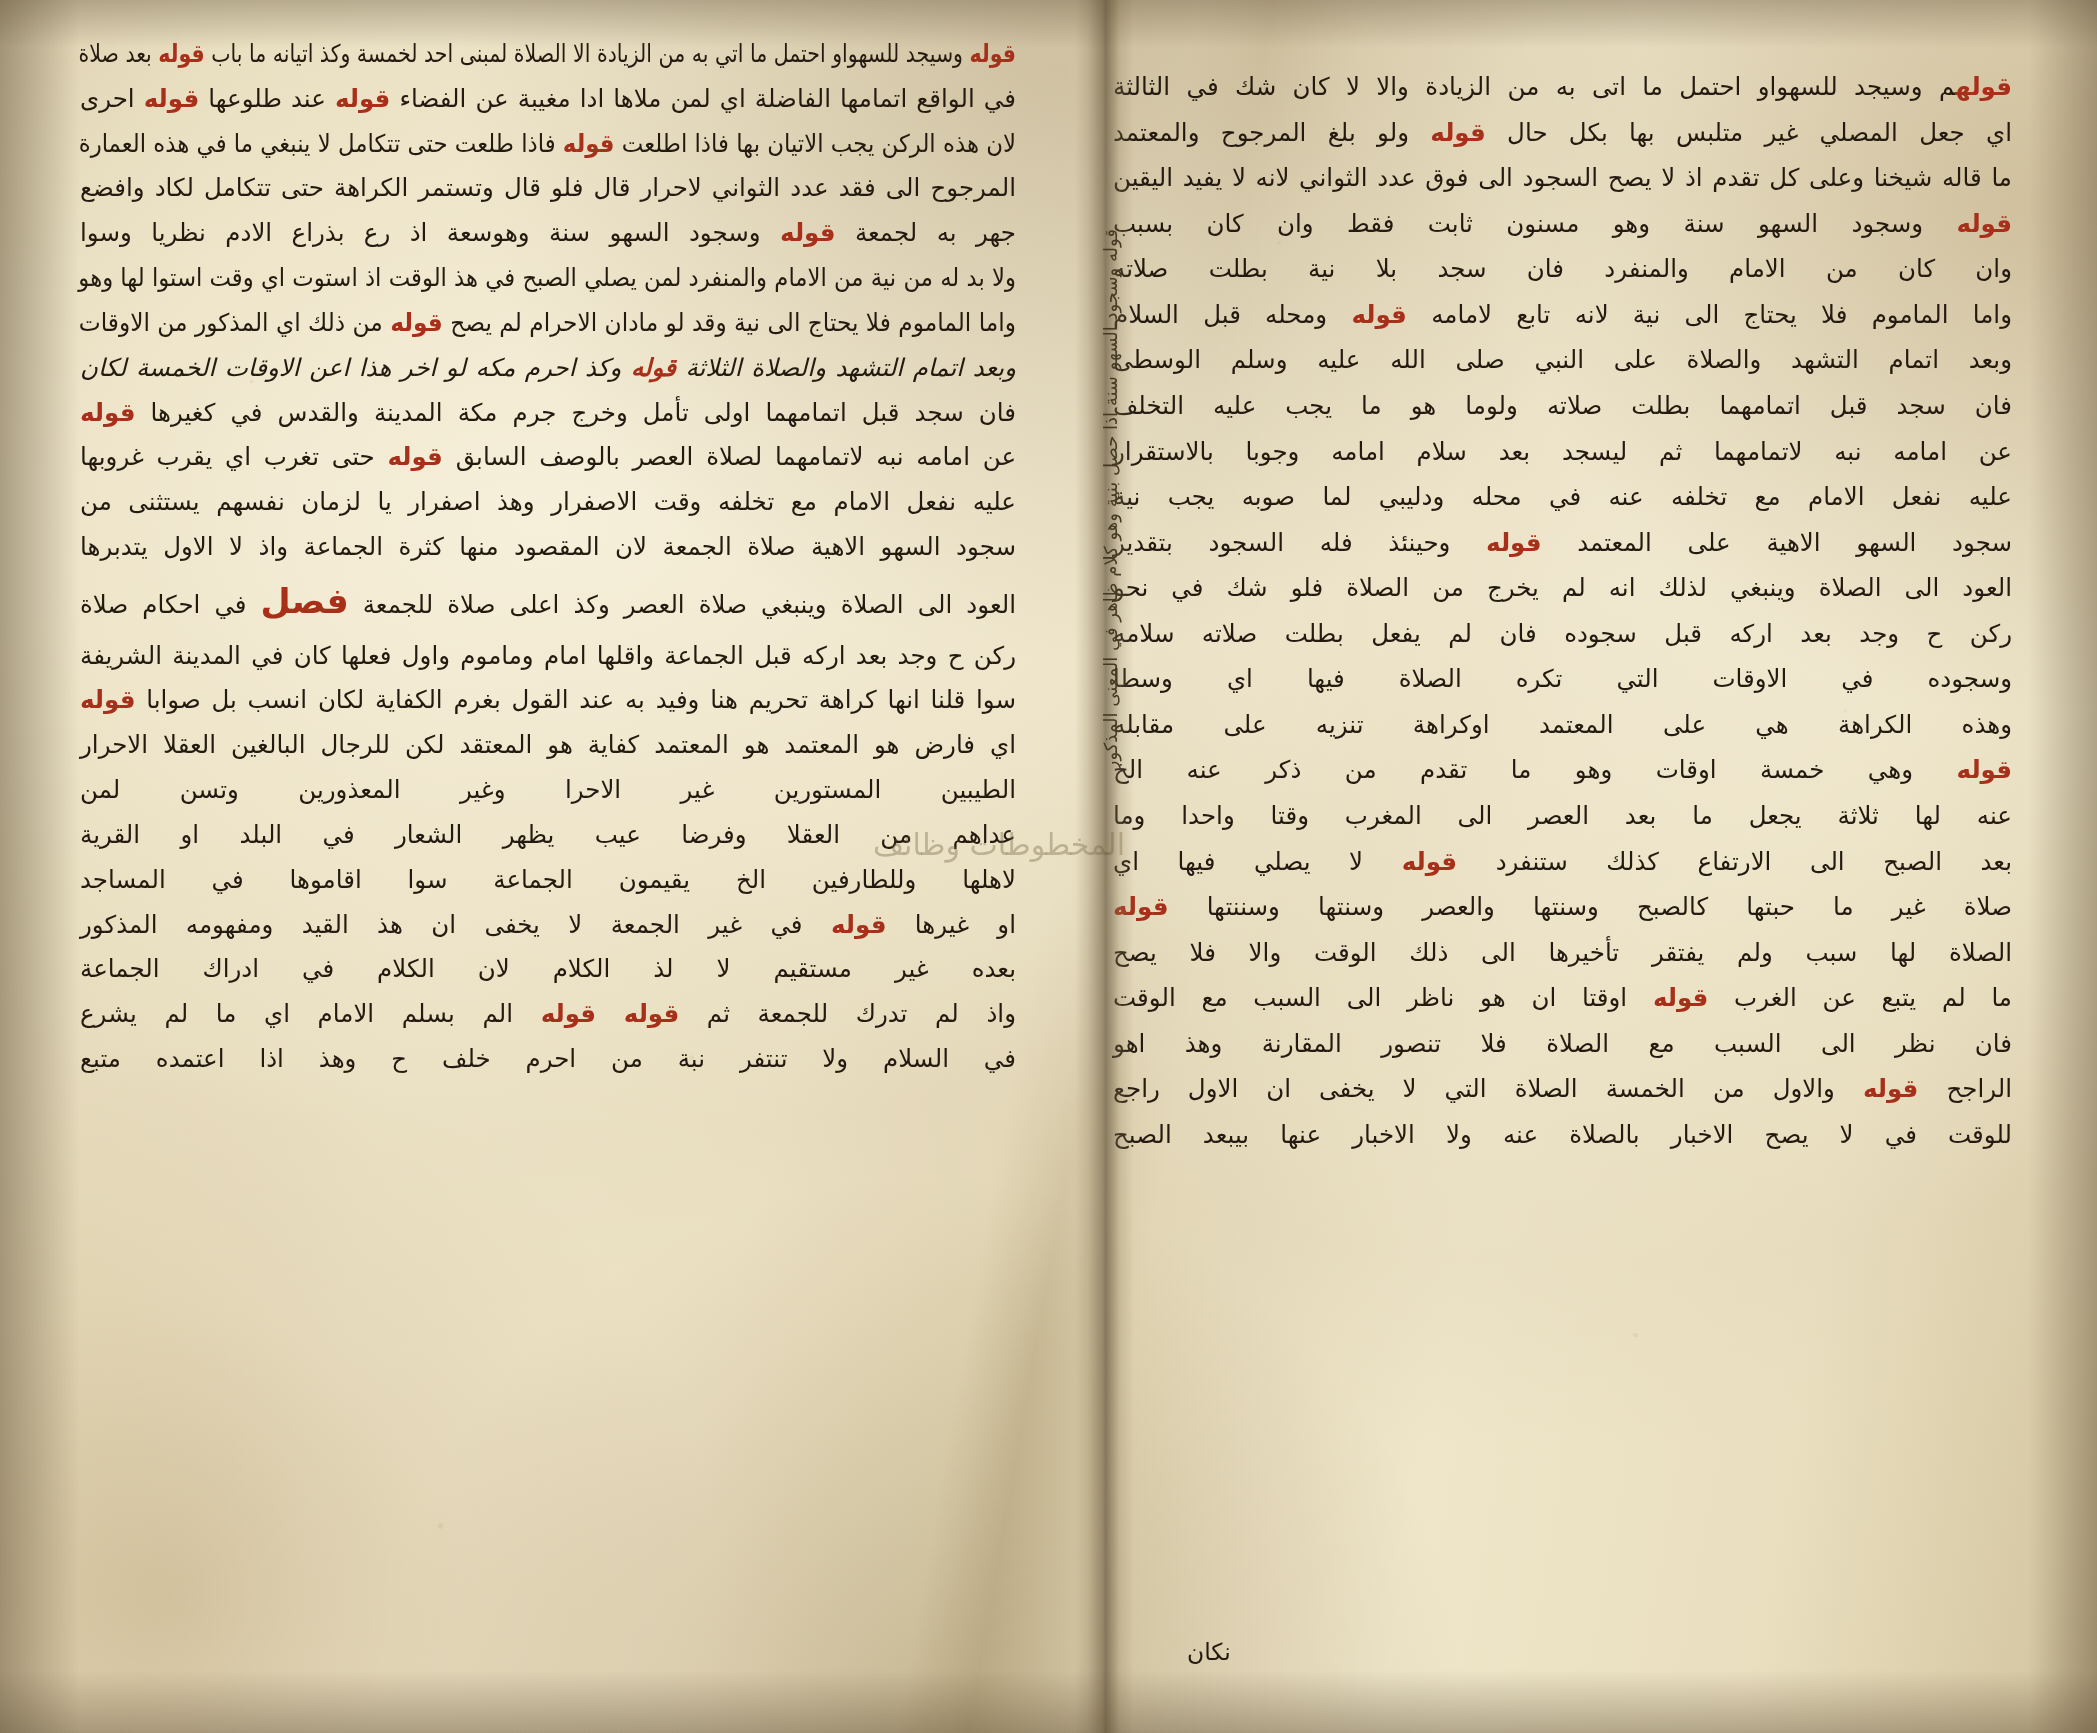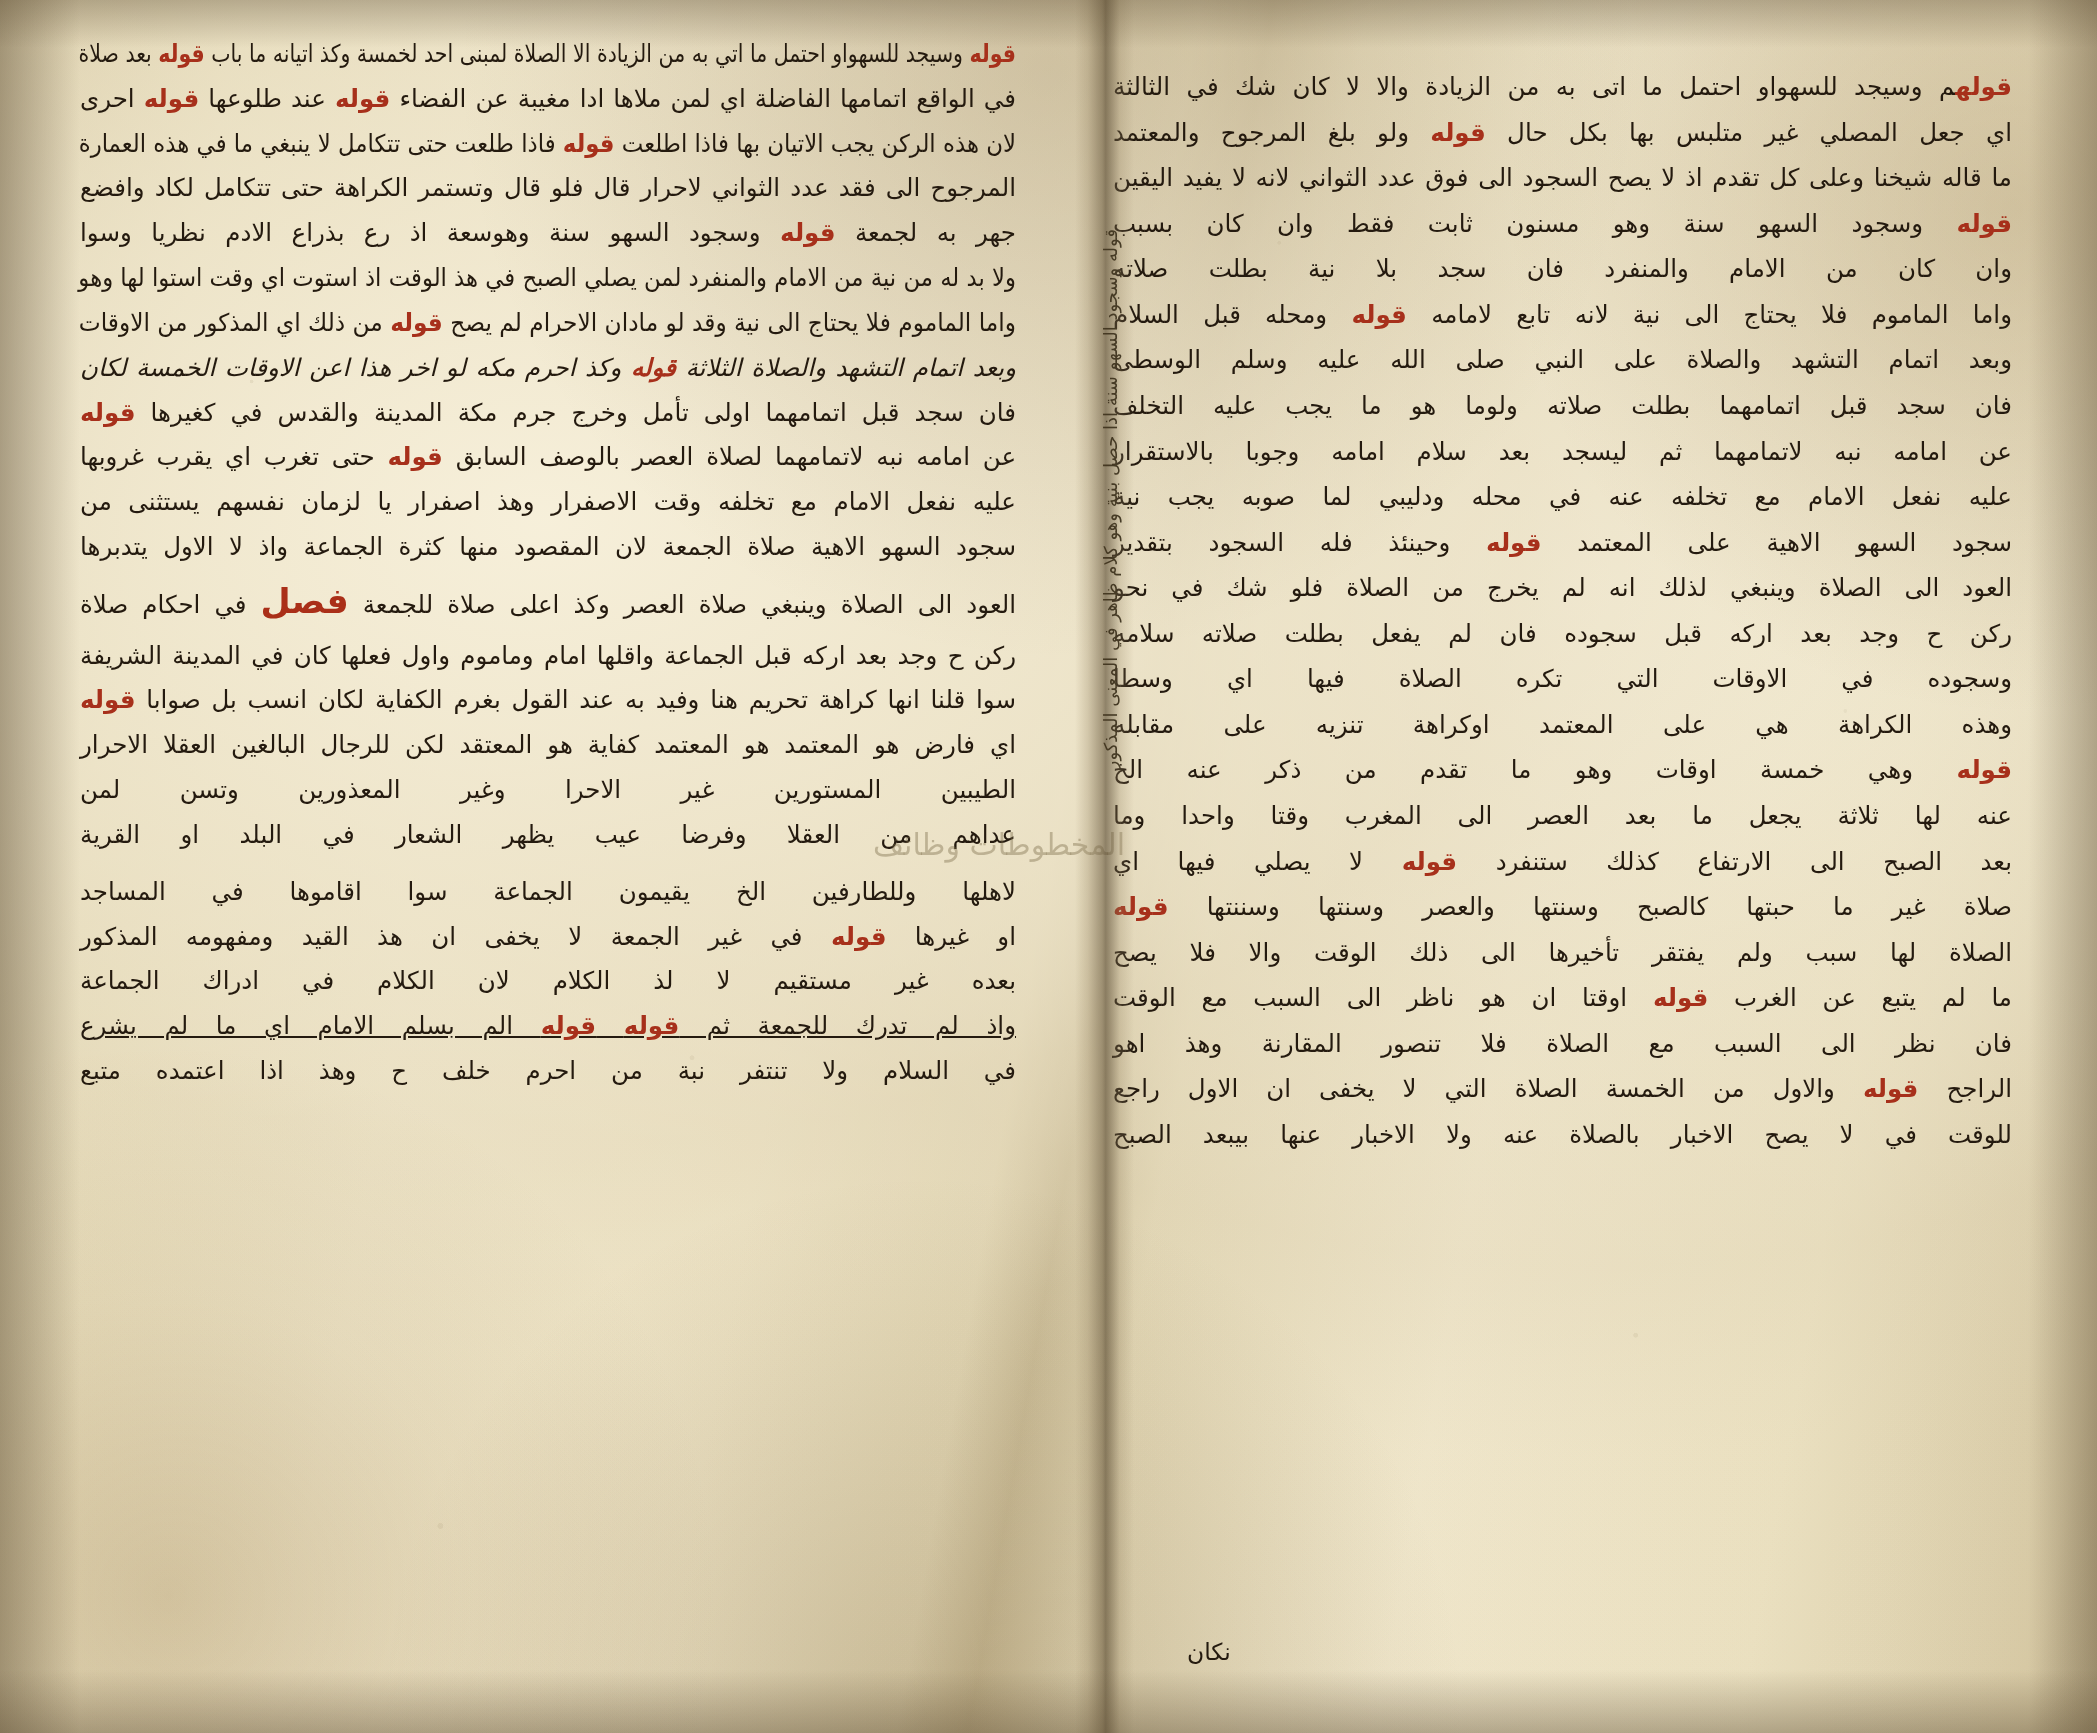"لاهلها وللطارفين الخ يقيمون الجماعة" span.ln { margin-top: 12px -> none }
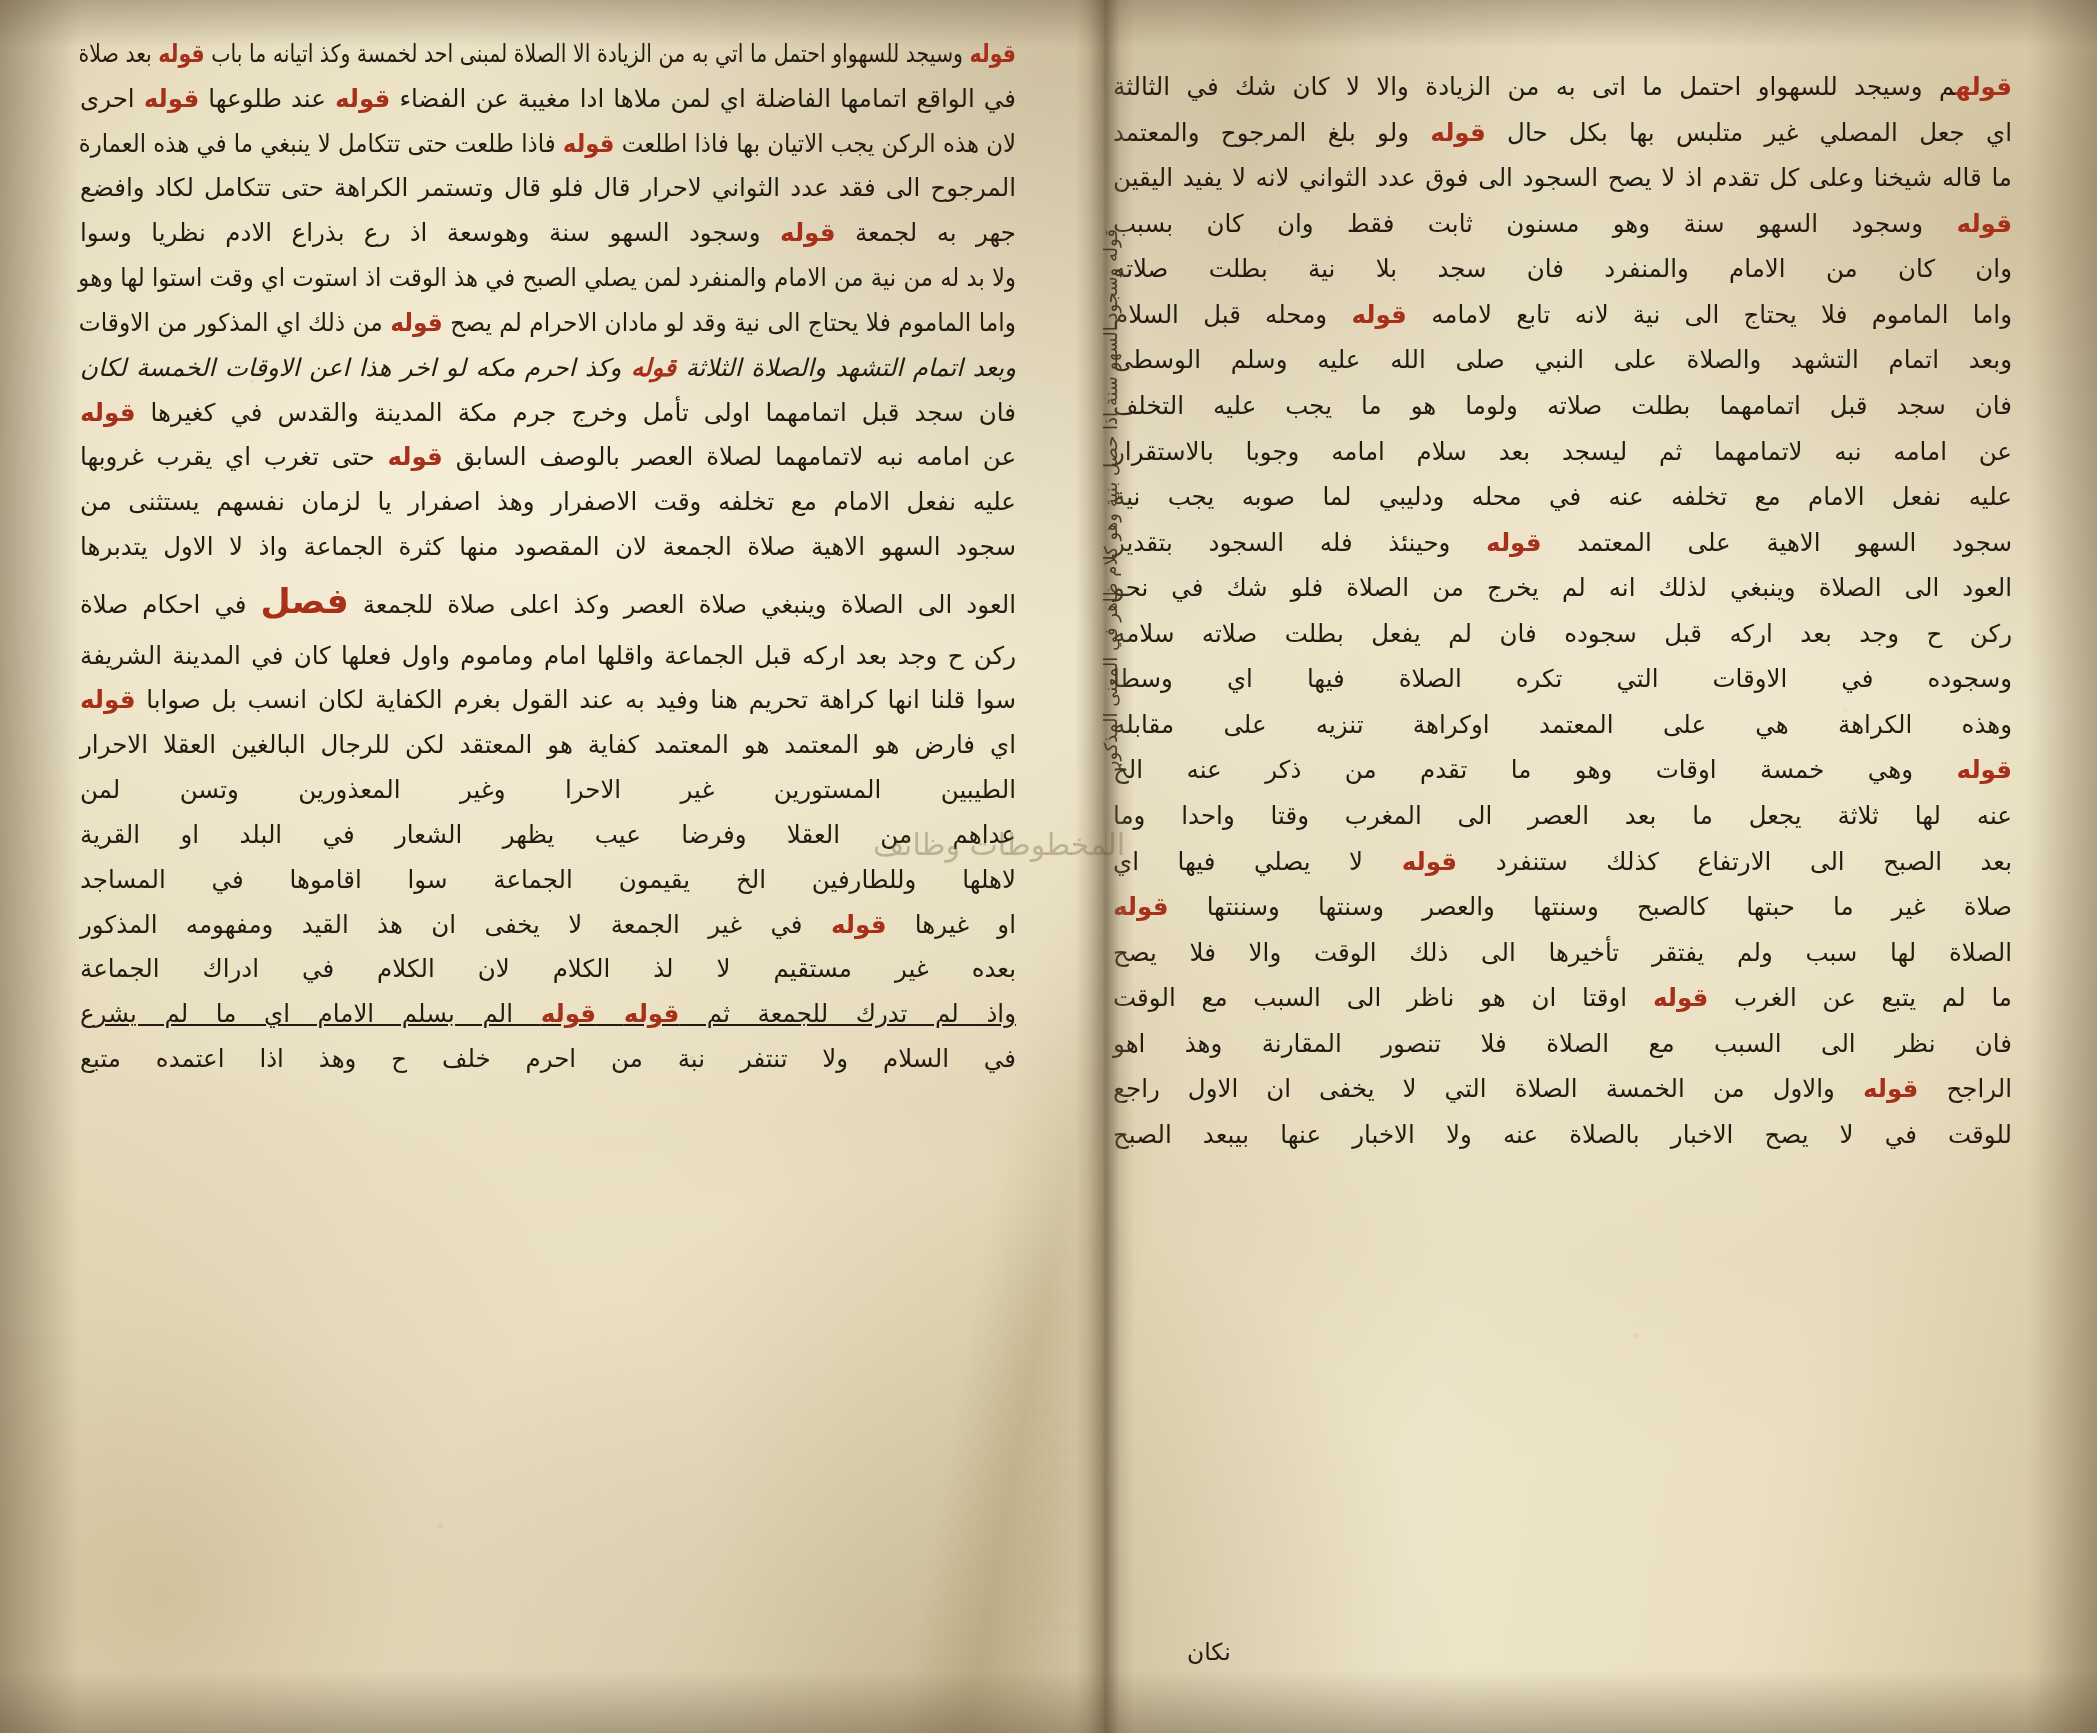"واذ لم تدرك للجمعة ثم" span.ln { text-decoration: underline -> none }
